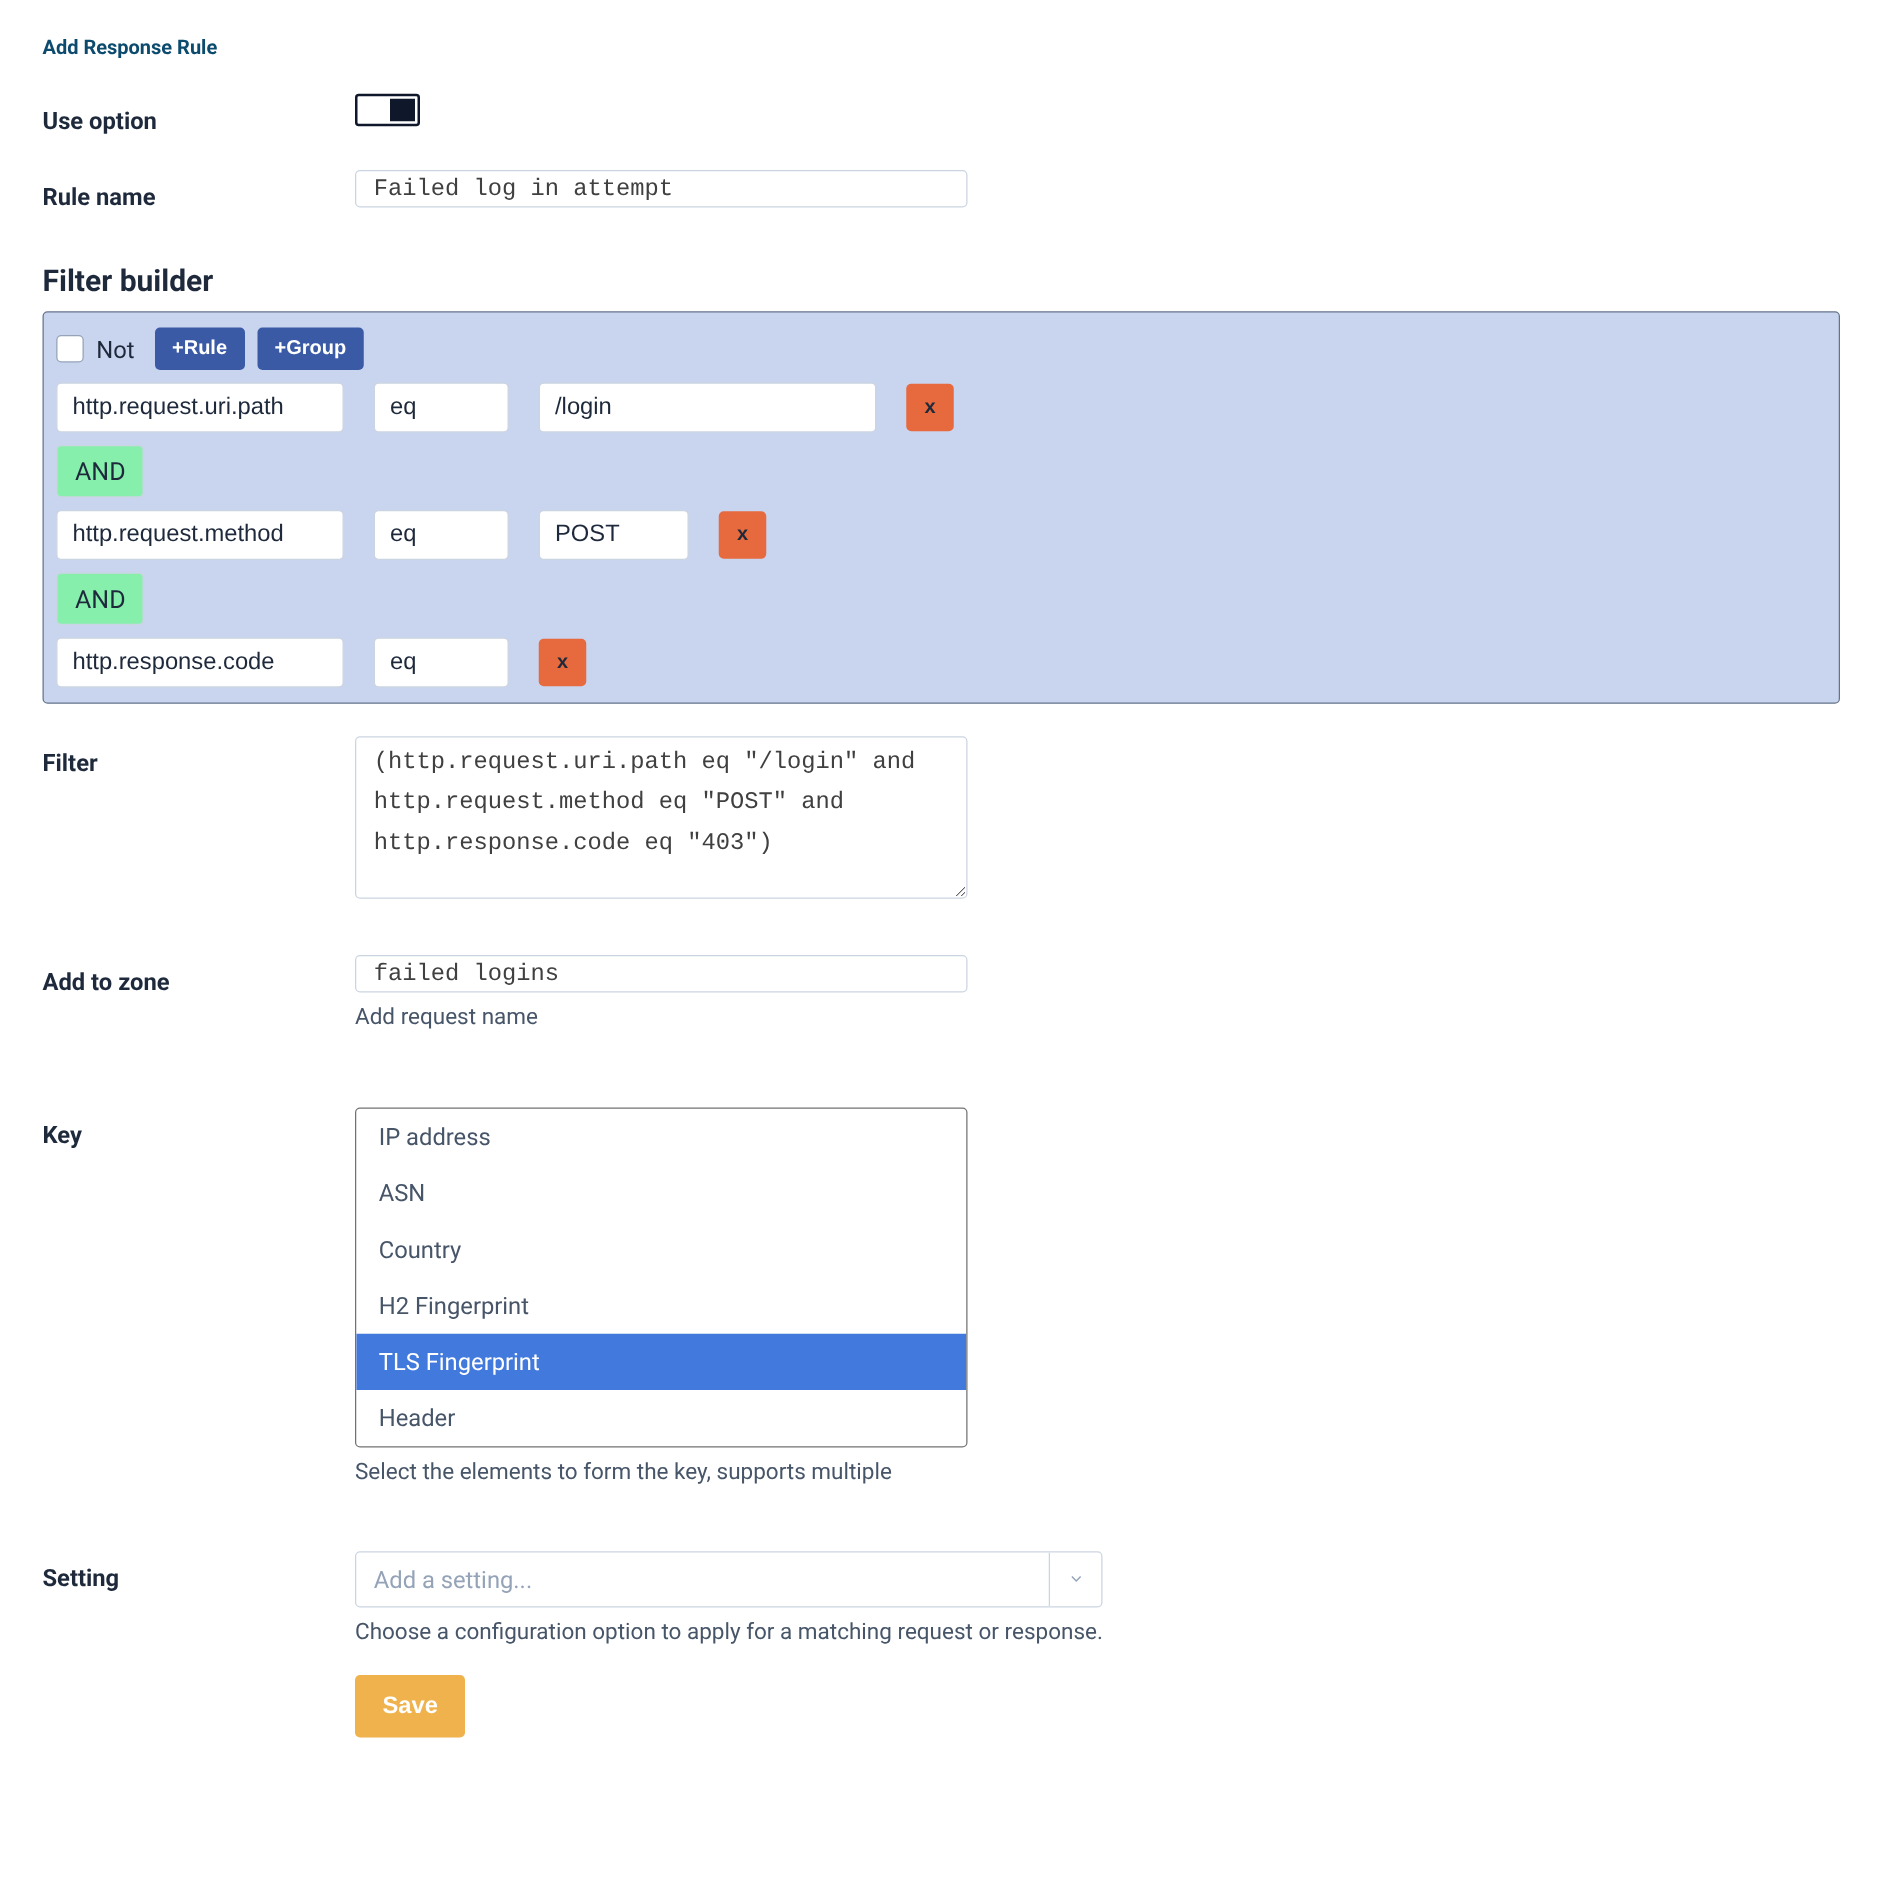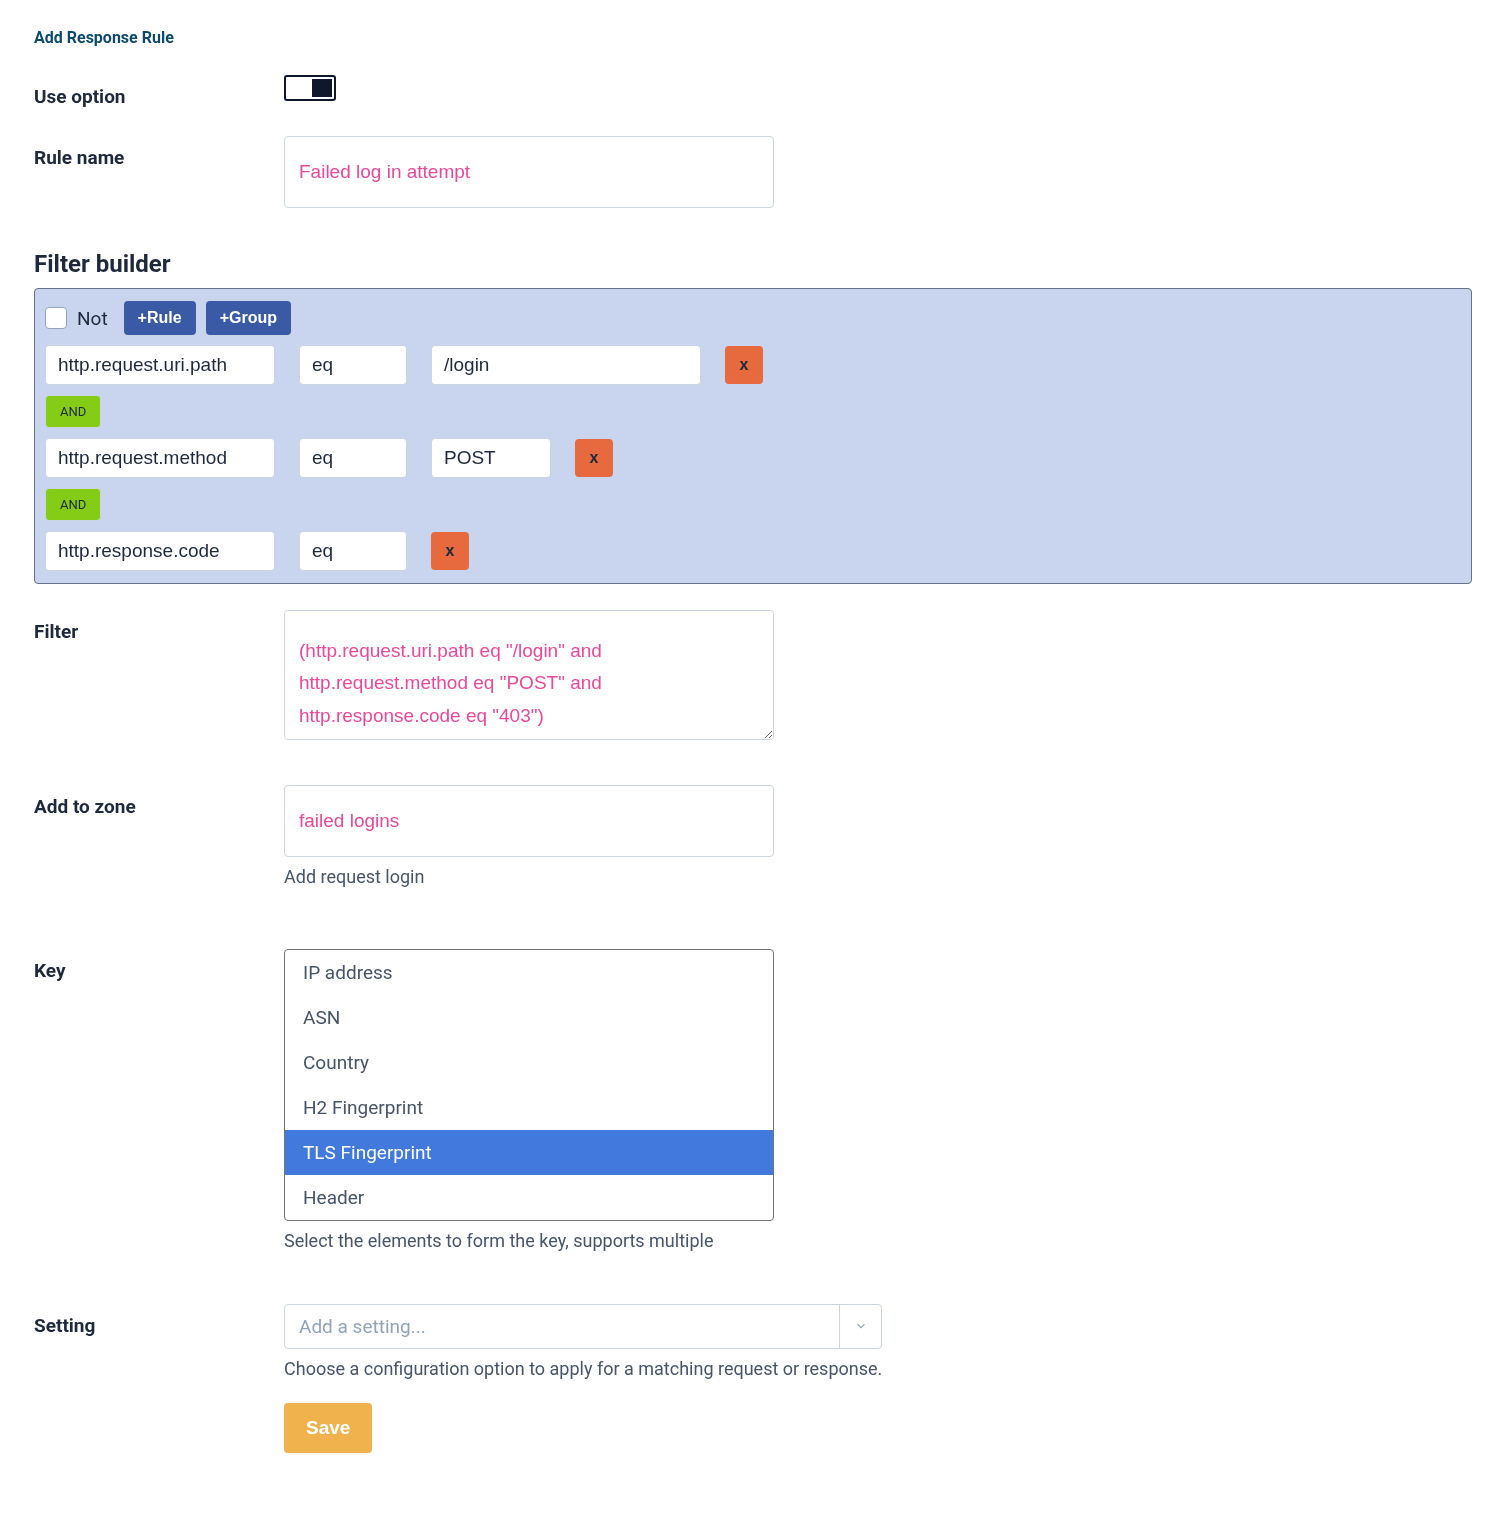"Failed log in attempt" .txt-input, .txt-select { color: #ec4899 -> #404040; font-family: Liberation Sans, sans-serif -> Liberation Mono, monospace; padding: 24px 14px -> 3px 14px }
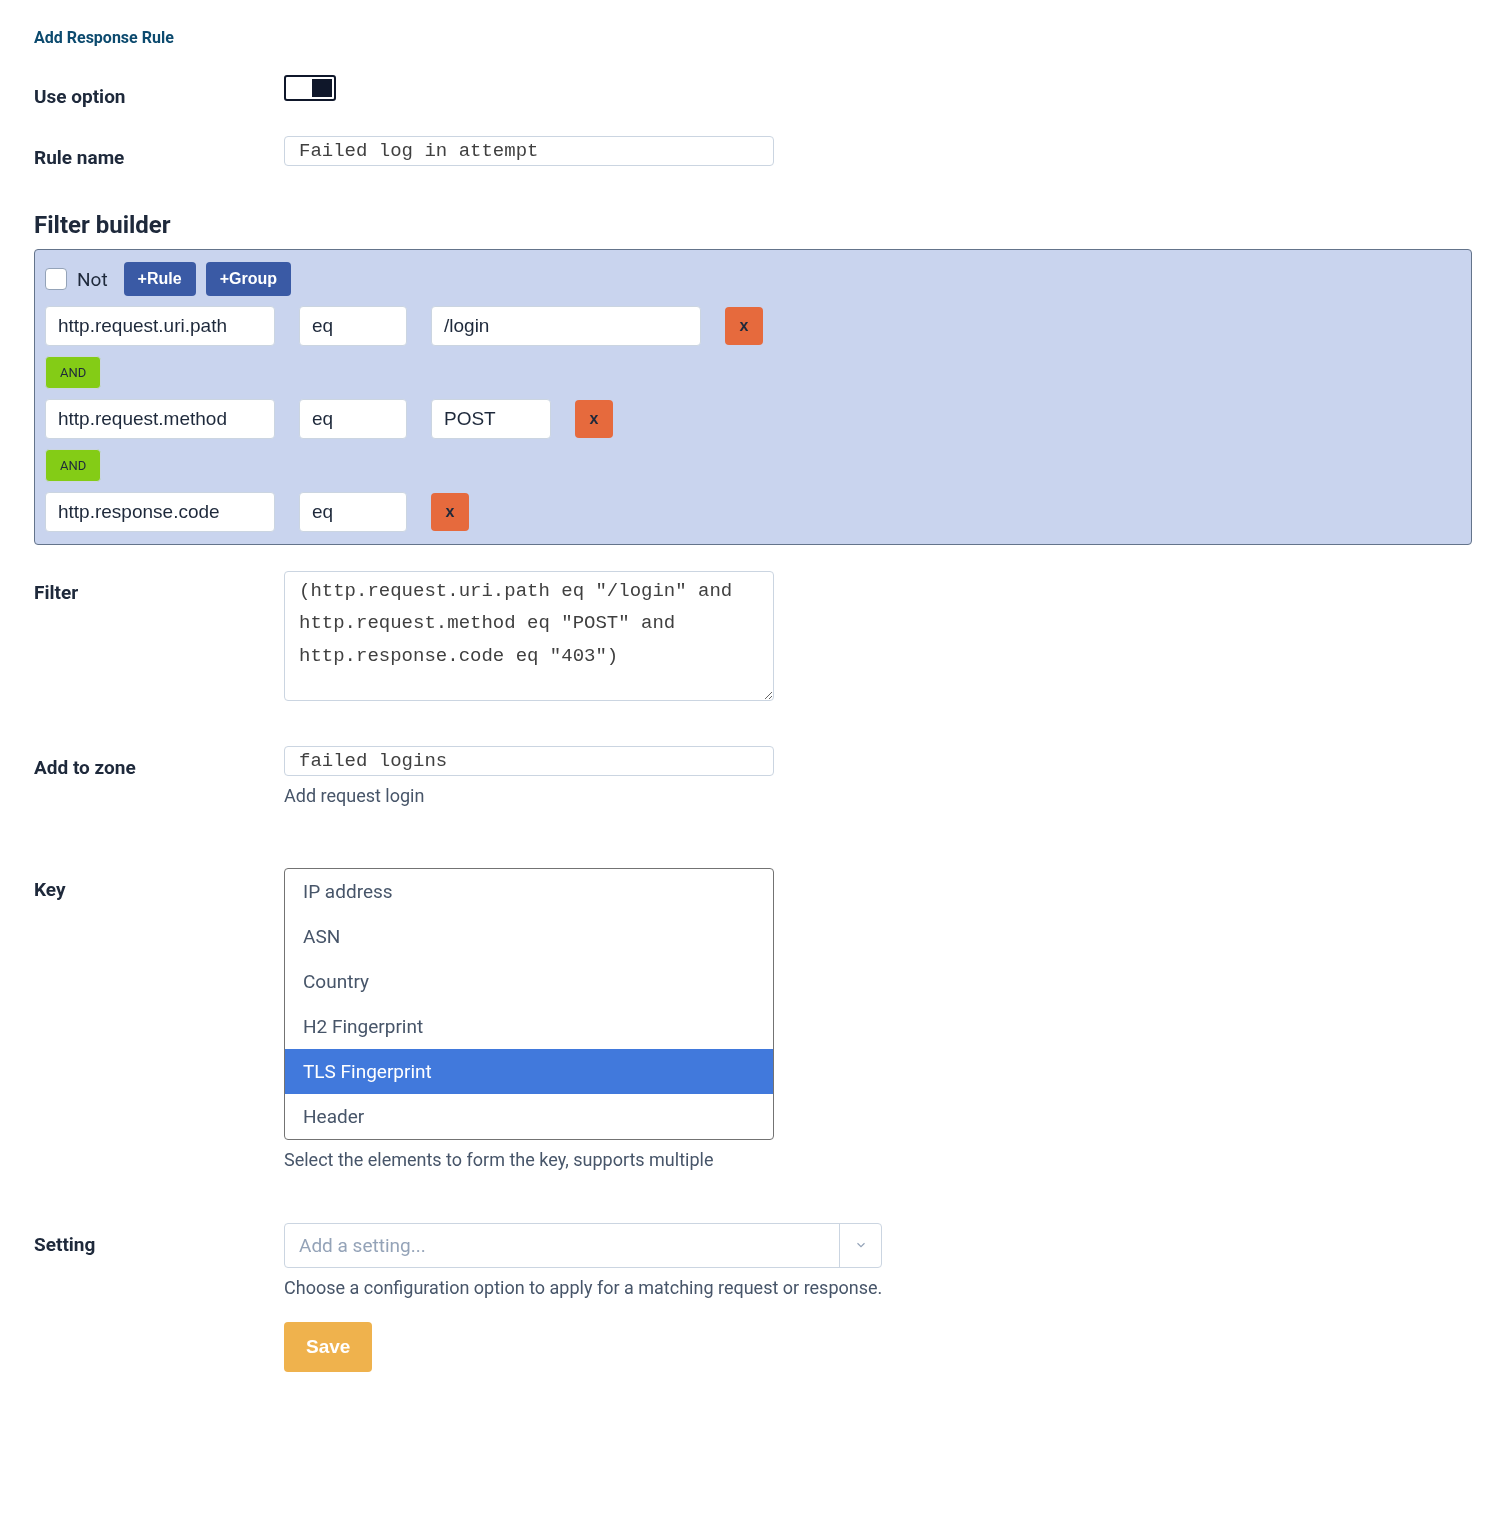"AND" .fb-and { background: #84cc16 -> #86efac; font-size: 13px -> 20px }
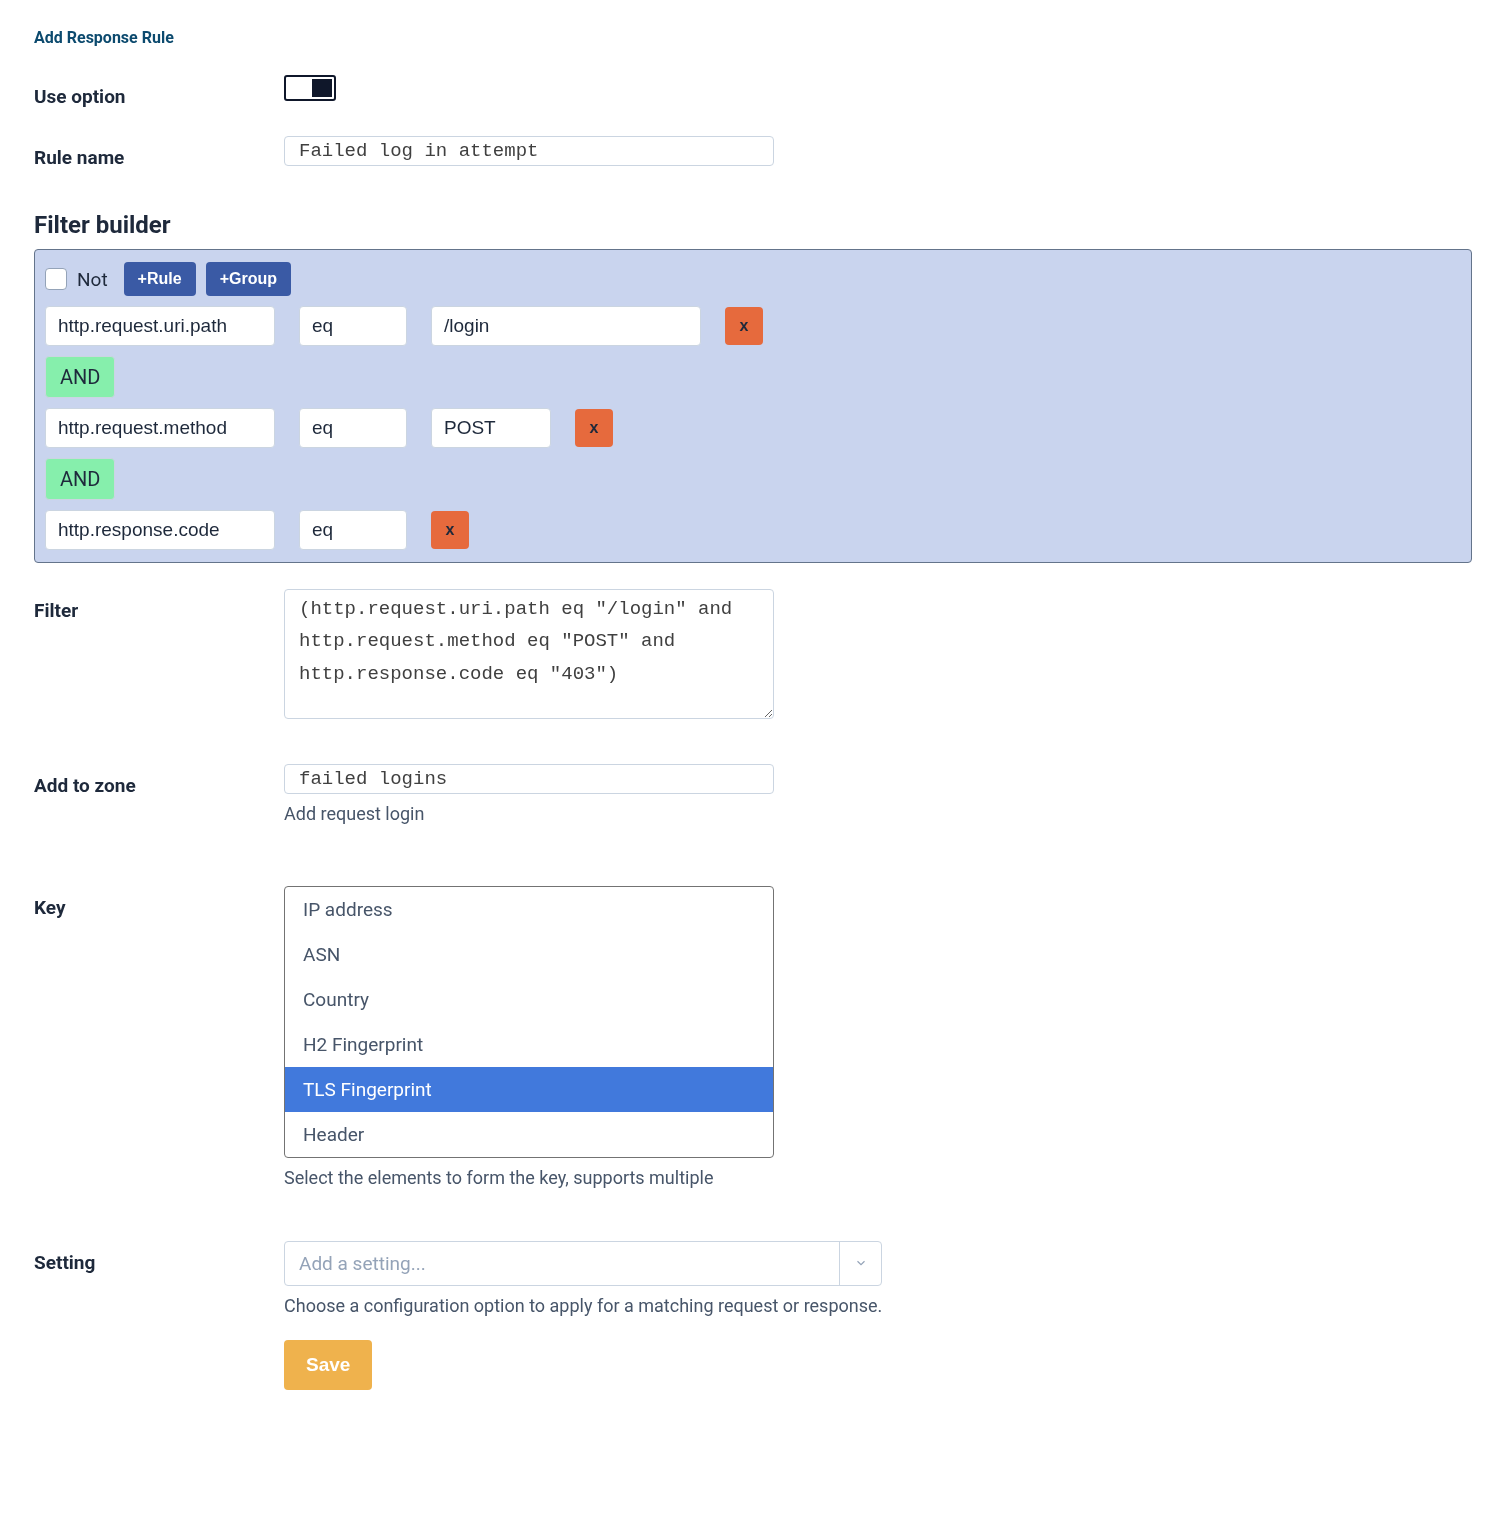"Add request login" div.helper { text: login -> name }
